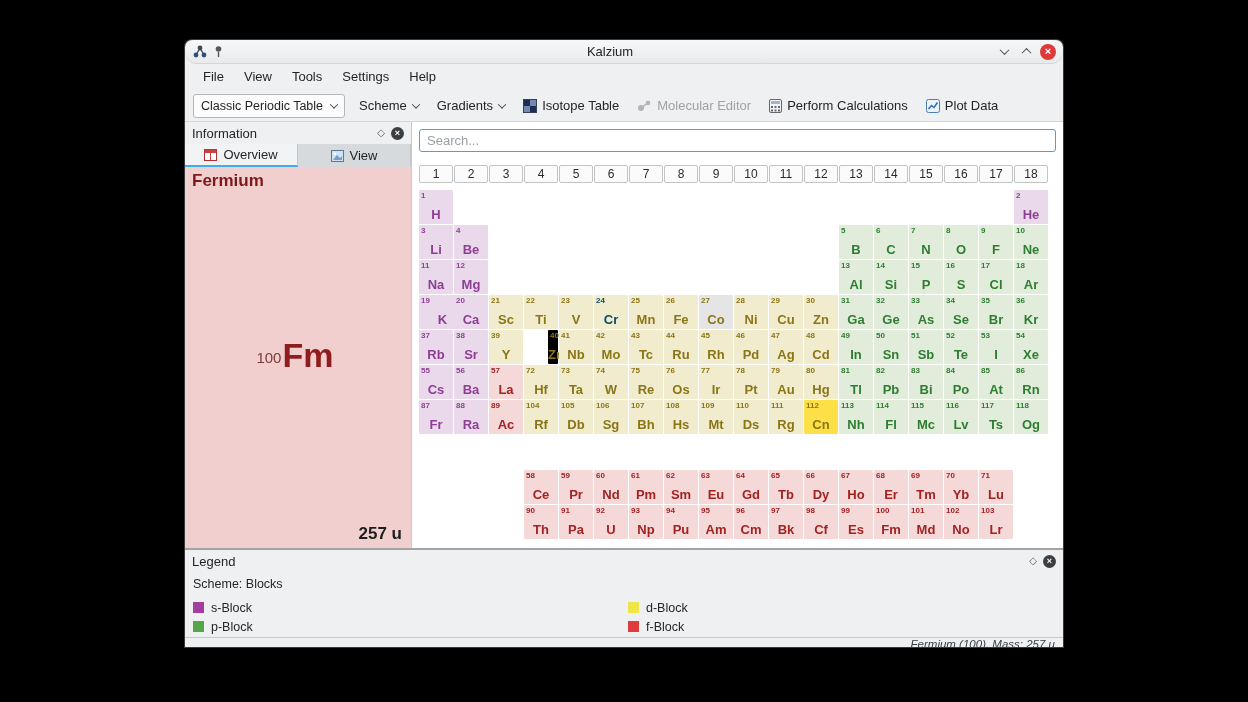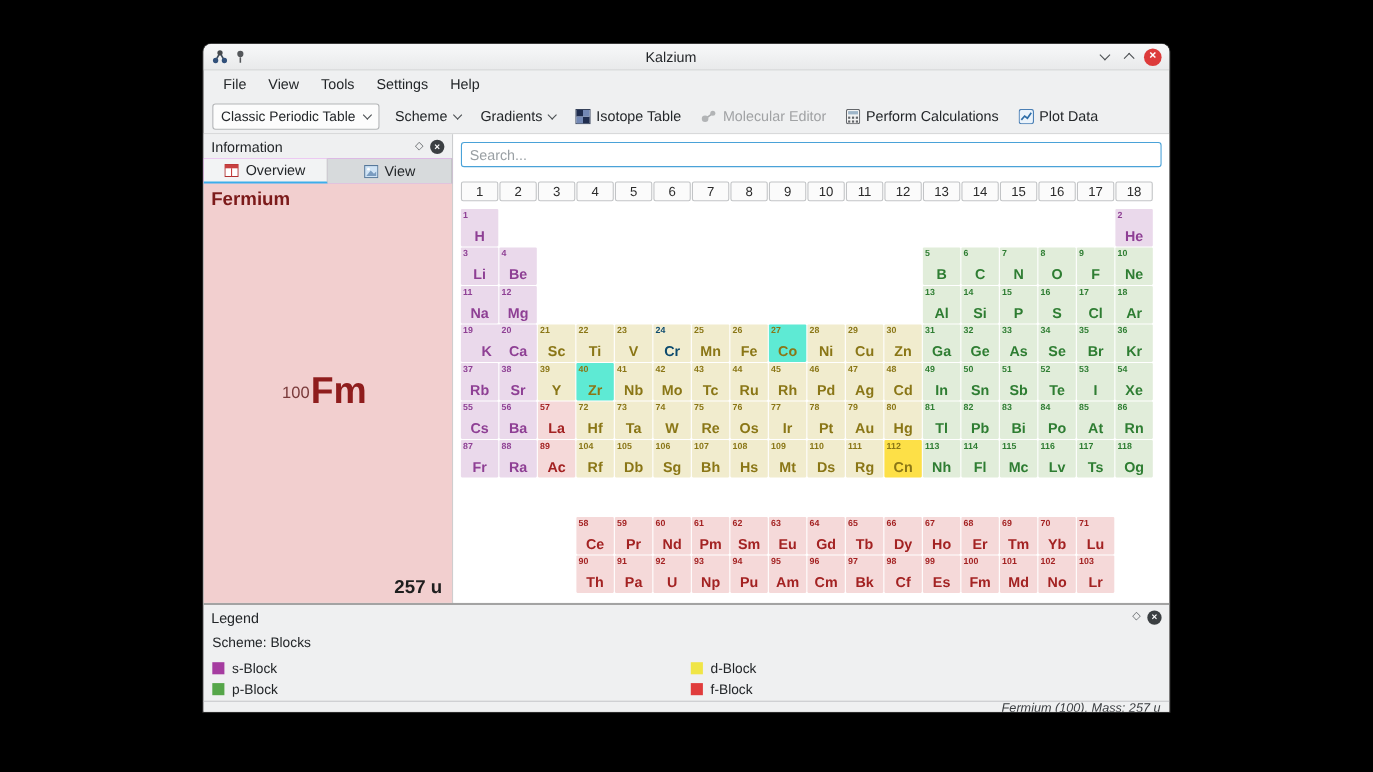"Kalzium" .titlebar { border-radius: none -> 12px }
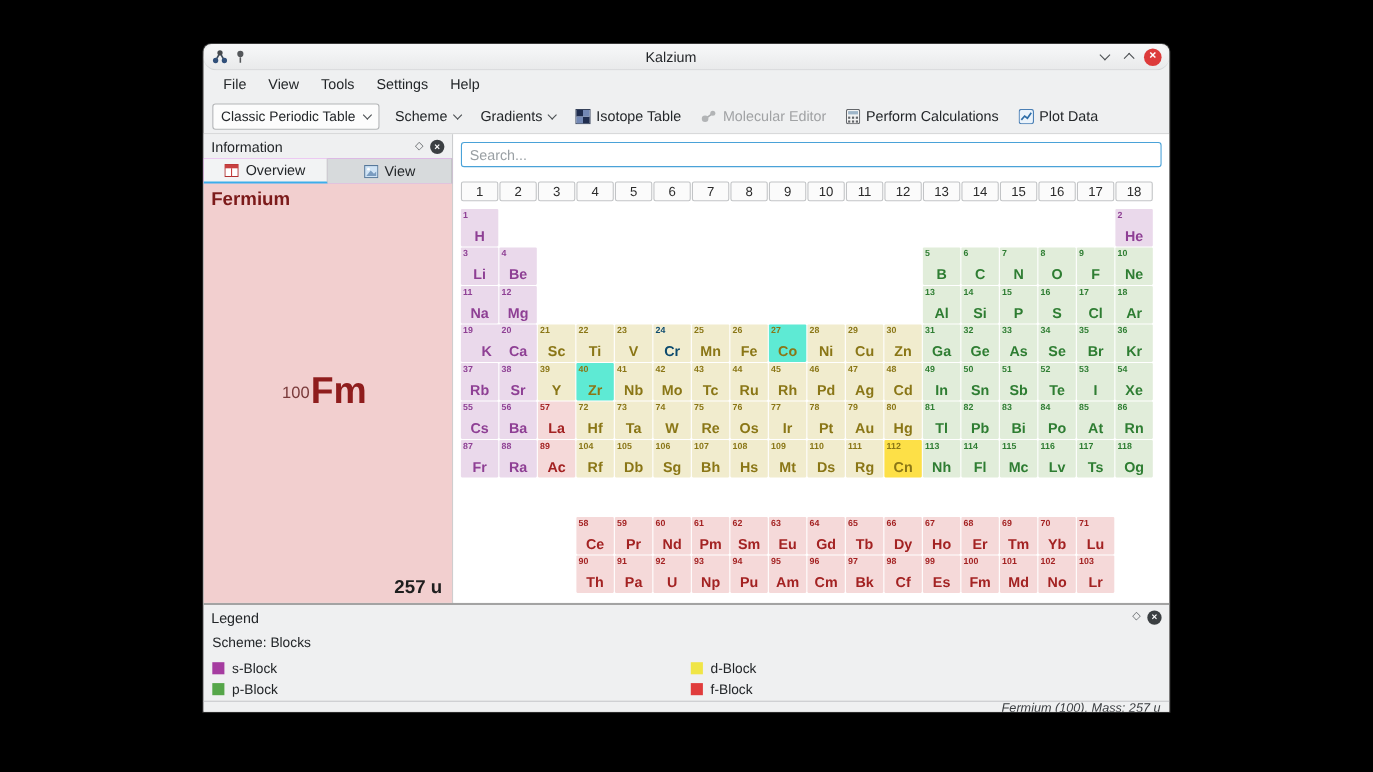"27" div.element-cell { background: #5eead4 -> #e5e5e5 }
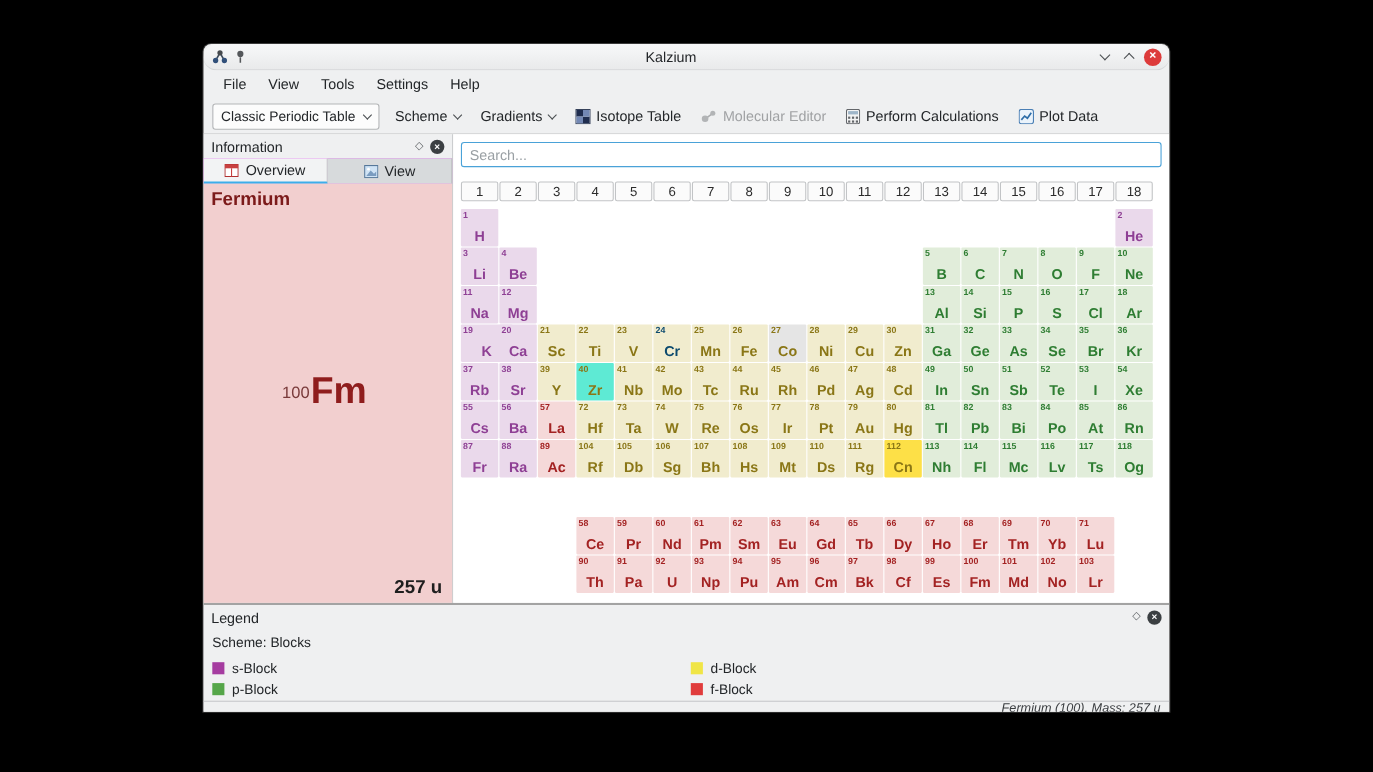"40" div.element-cell { background: #5eead4 -> #000000; margin-left: none -> 24px }
